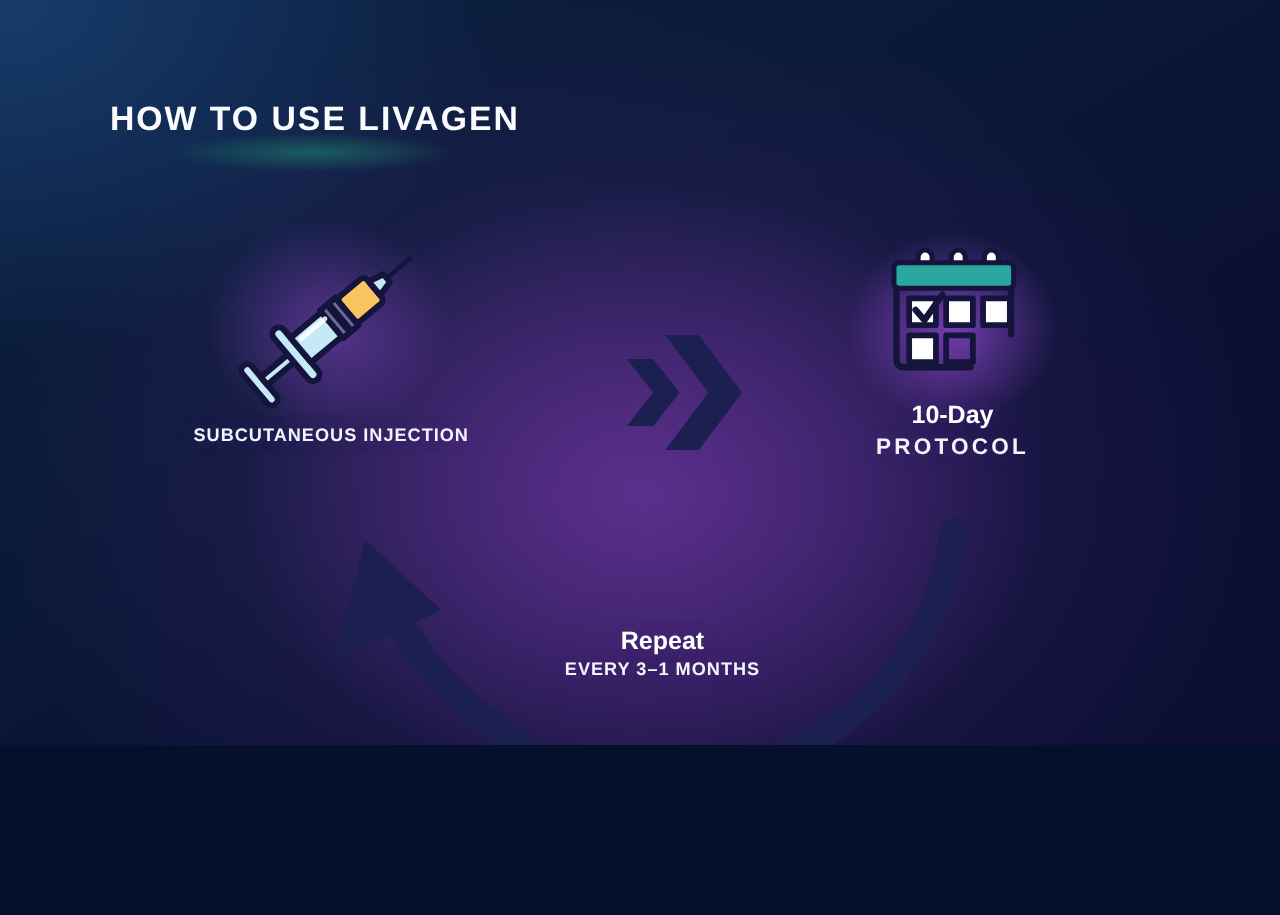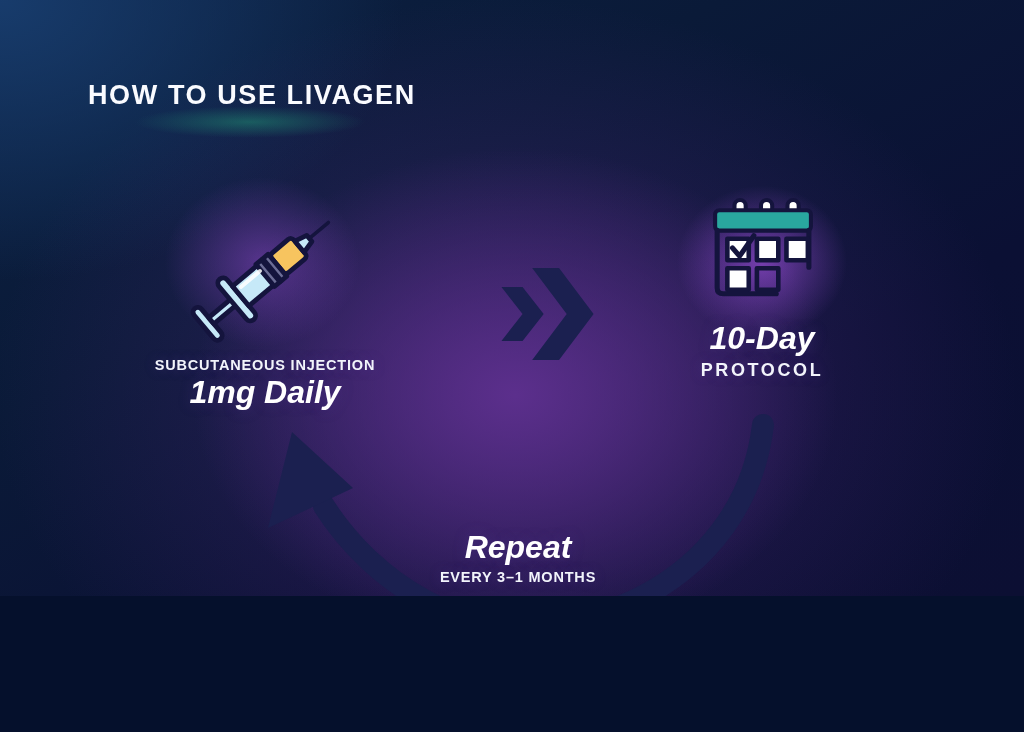"10-Day" .big-label { font-size: 32px -> 20px; font-style: italic -> none }
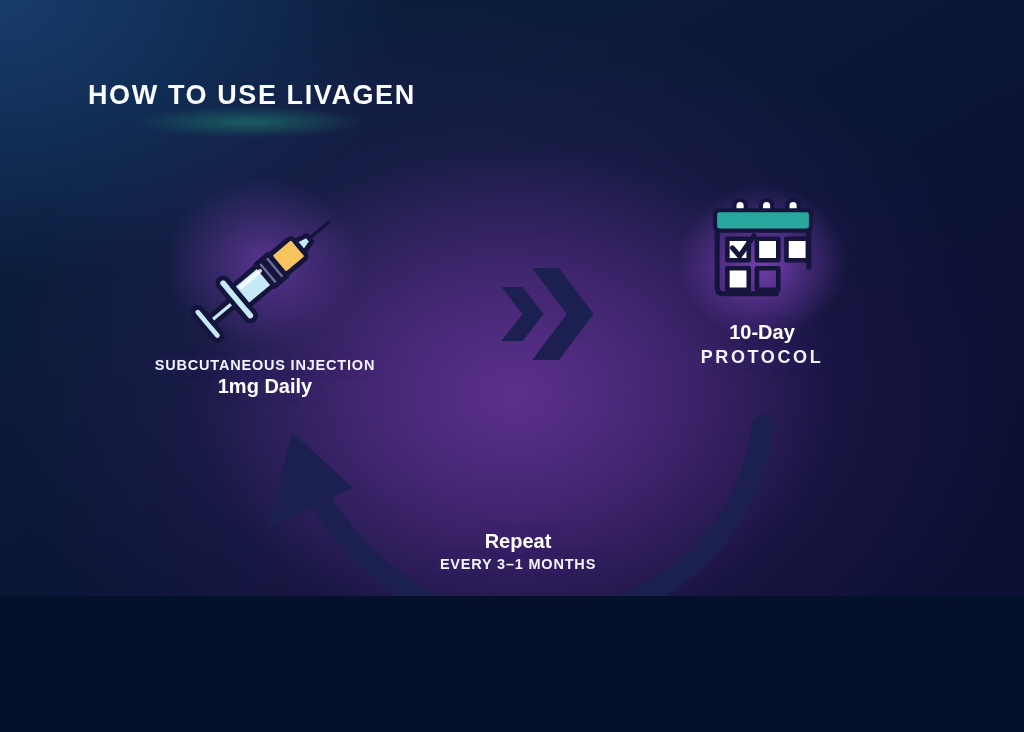"SUBCUTANEOUS INJECTION" #step-injection { top: 200px -> 184px }
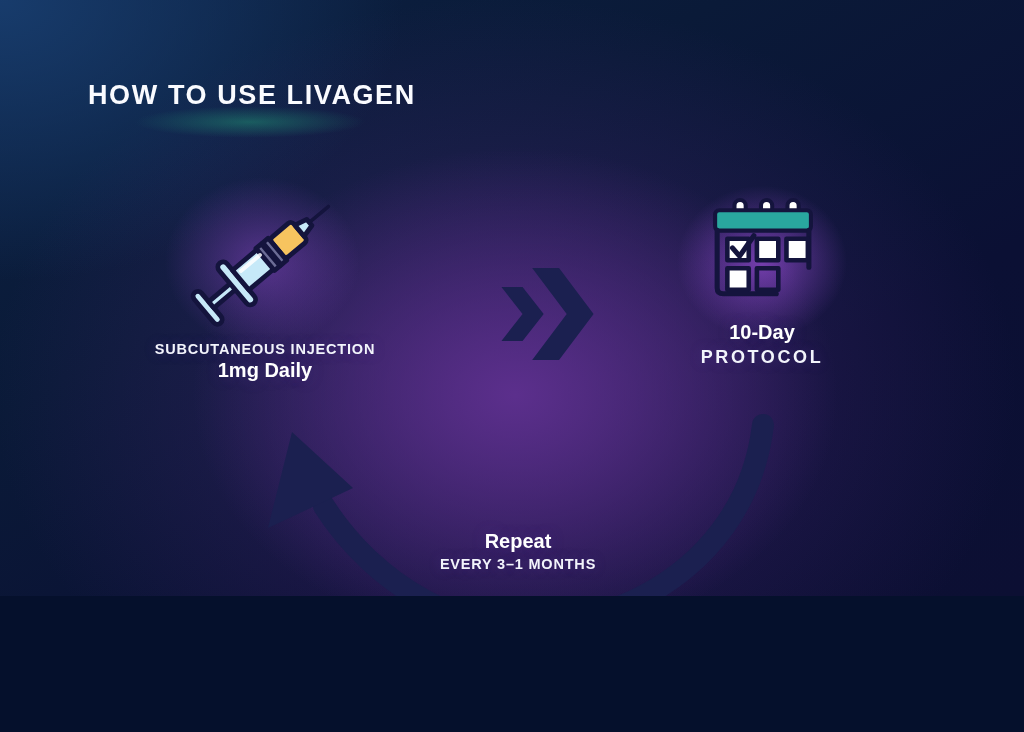"1mg Daily" div.big-label { html: <div>1mg Daily</div> -> none }
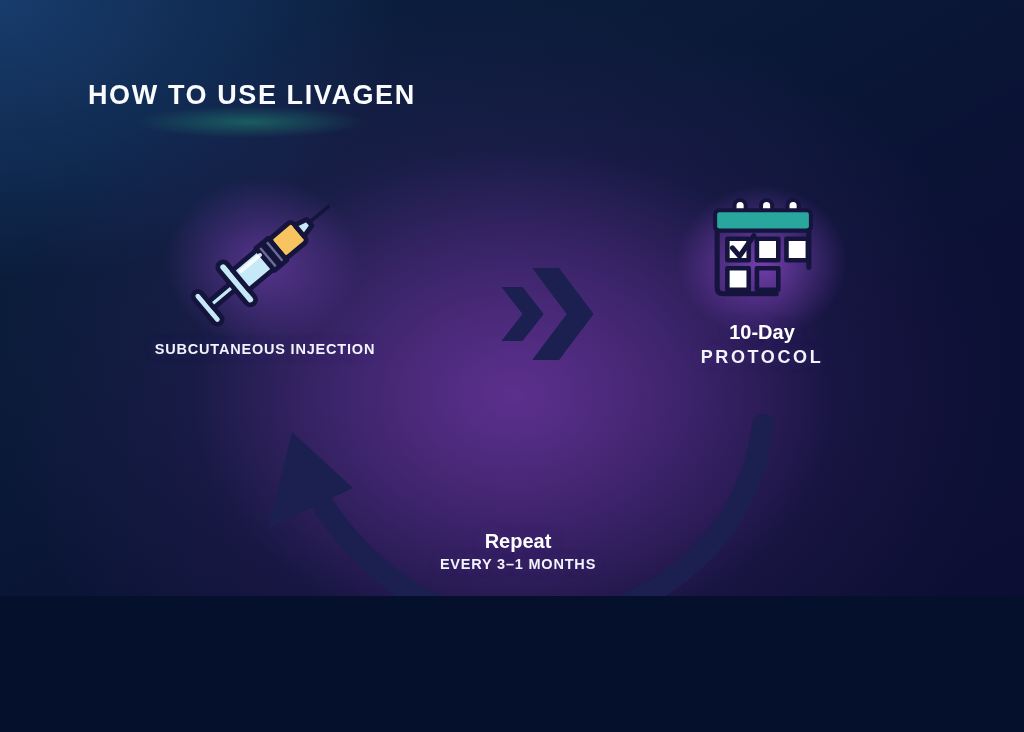"Repeat" #repeat-block { left: 378px -> 390px; margin-top: 28px -> none }
